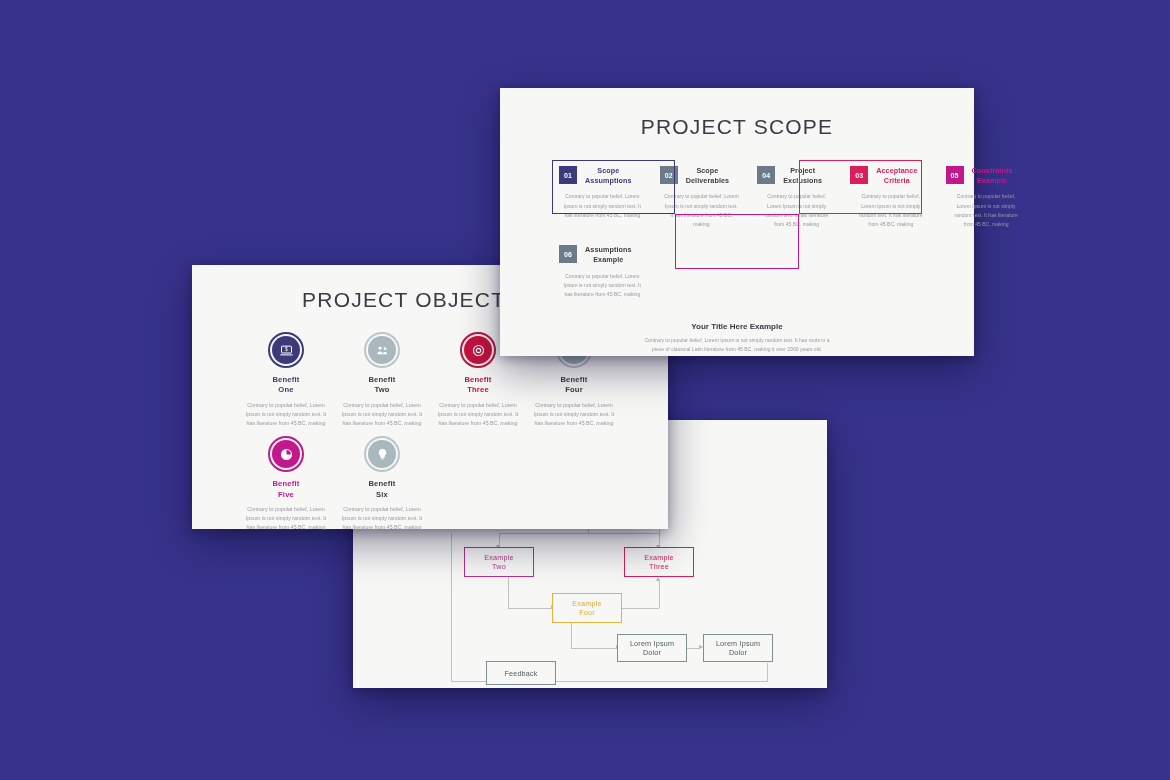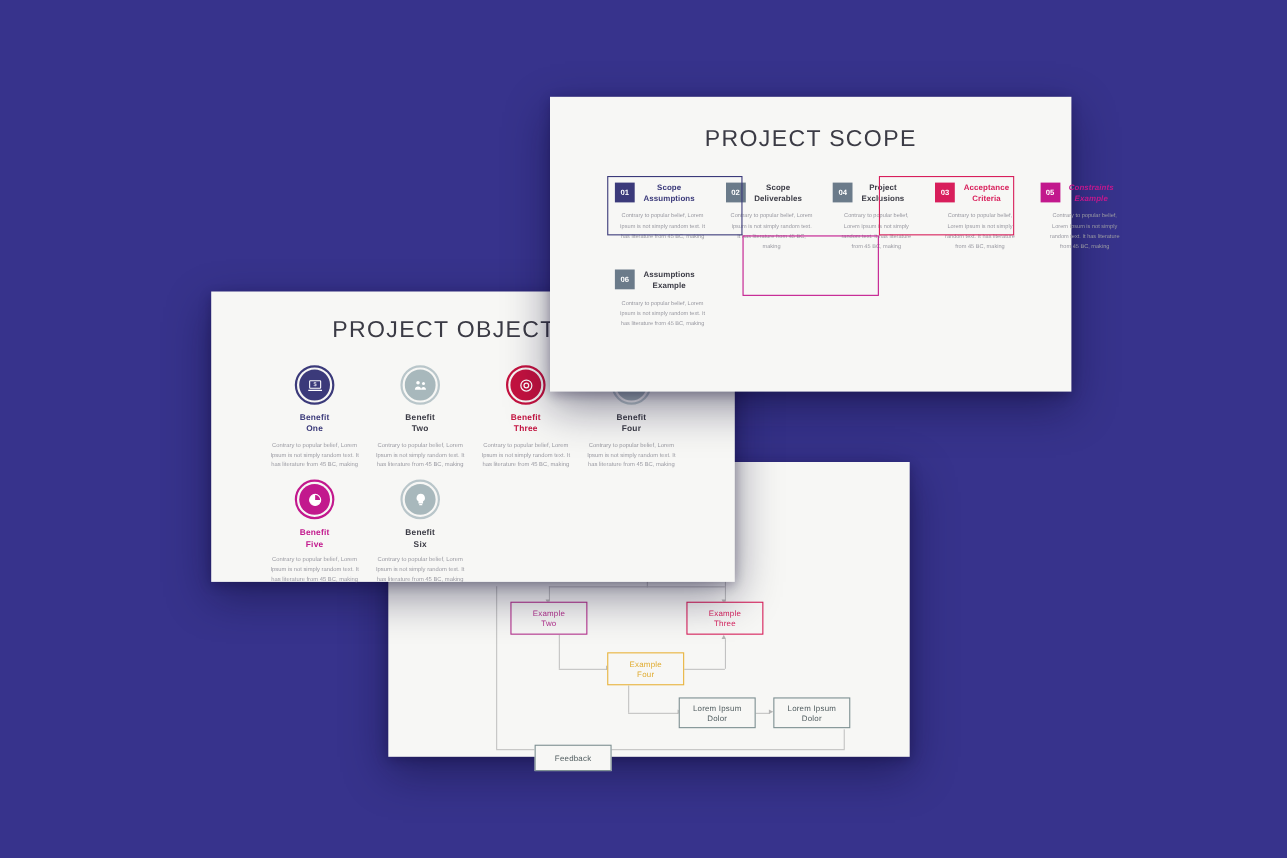"Constraints" div.scope-name { font-style: italic -> none }
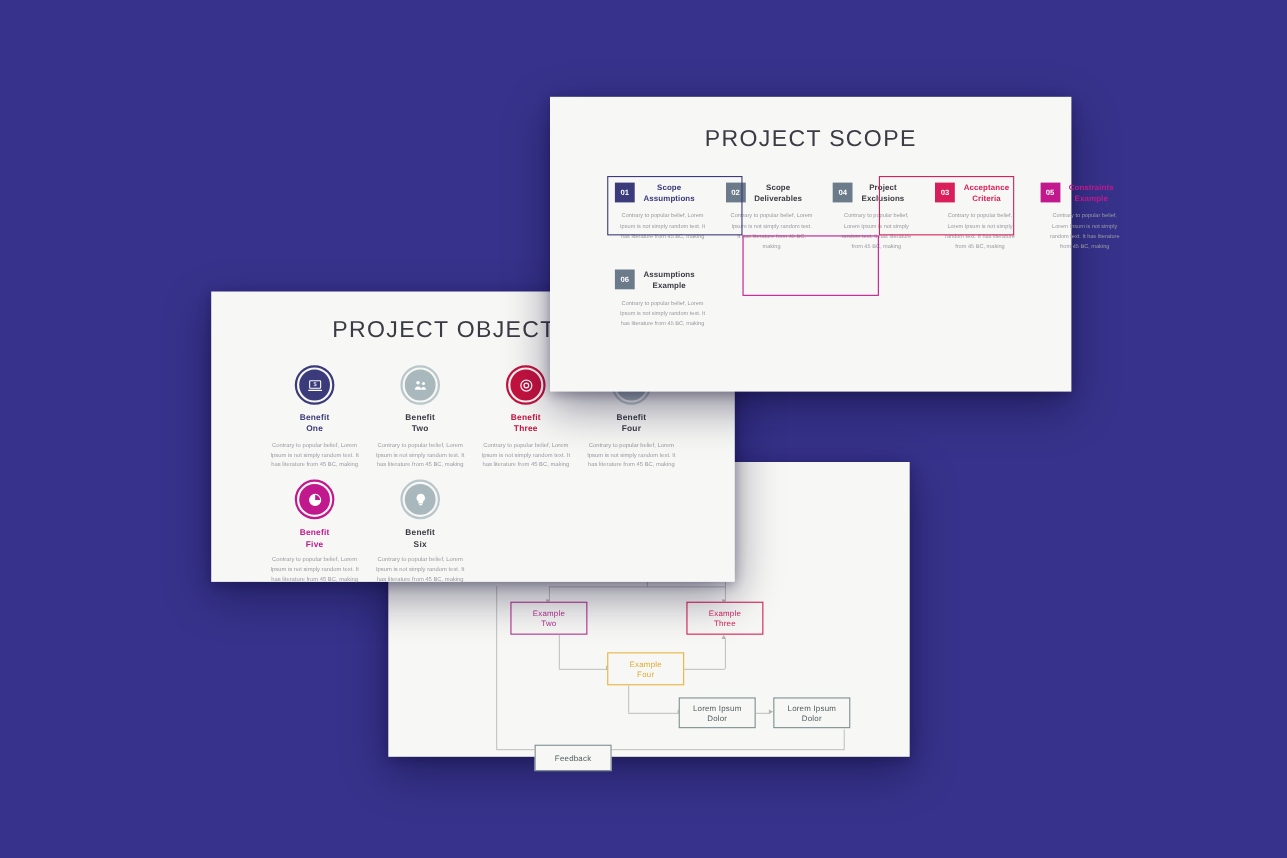"Your Title Here Example" div.scope-footer { html: none -> <div> <div>Your Title Here Example</div> <div>Contrary to popular belief, Lorem Ipsum is not simply random text. It has roots in a piece of classical Latin literature from 45 BC, making it over 2000 years old.</div> </div> }
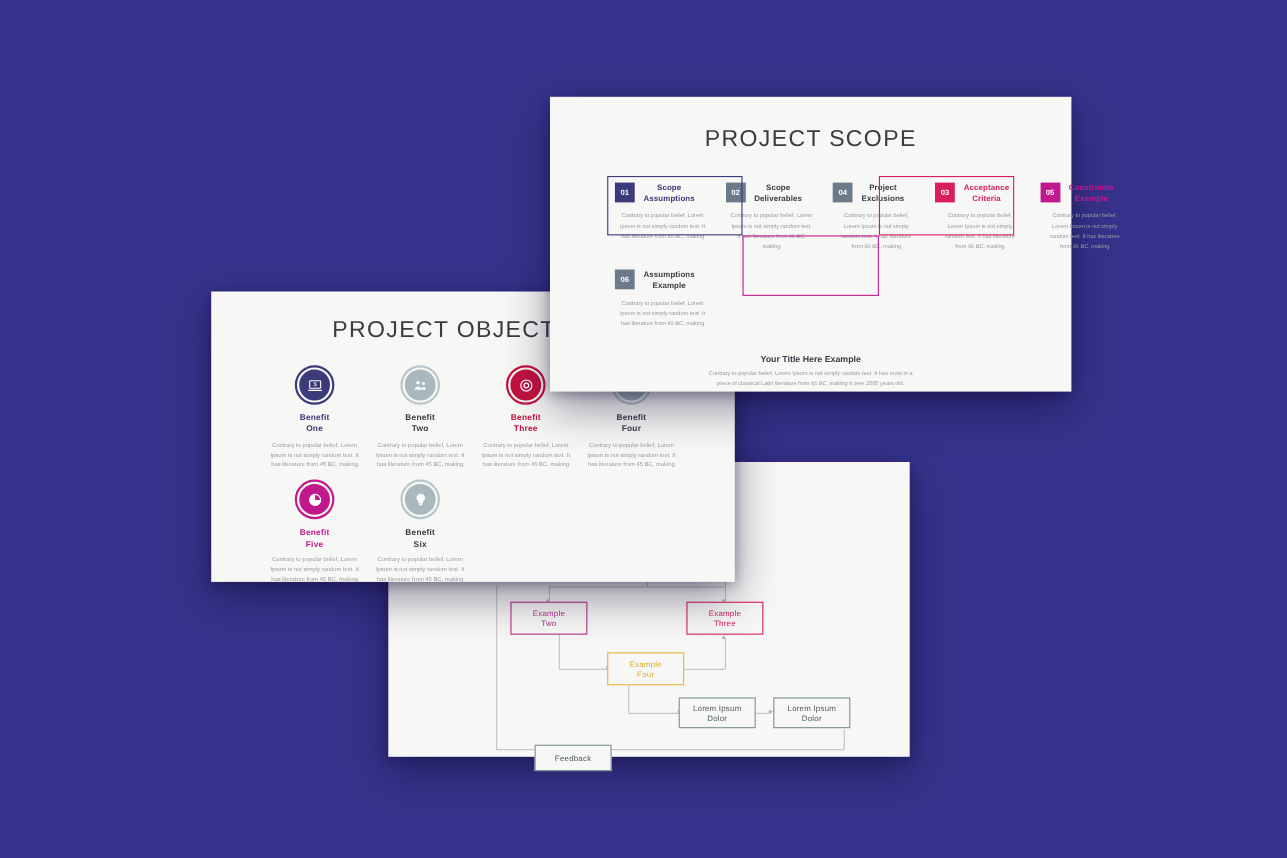"Feedback" div.fbox { top: 204px -> 188px }
